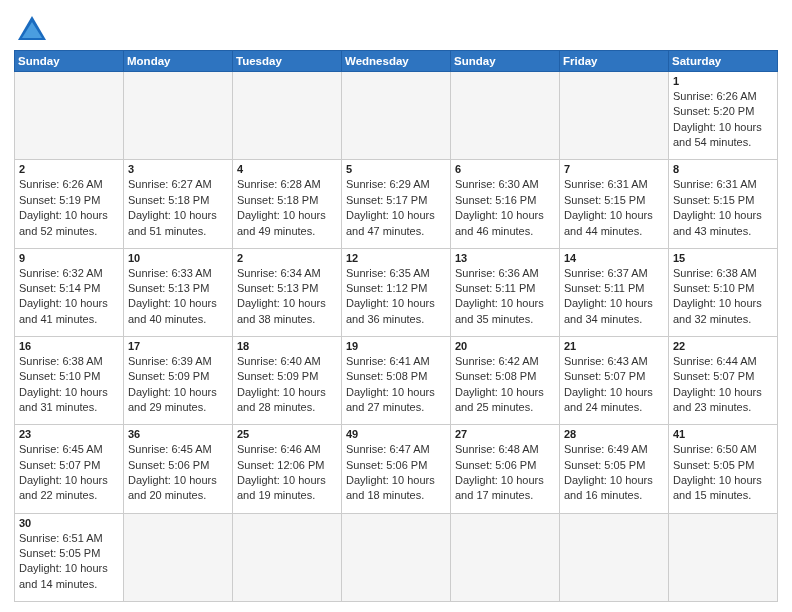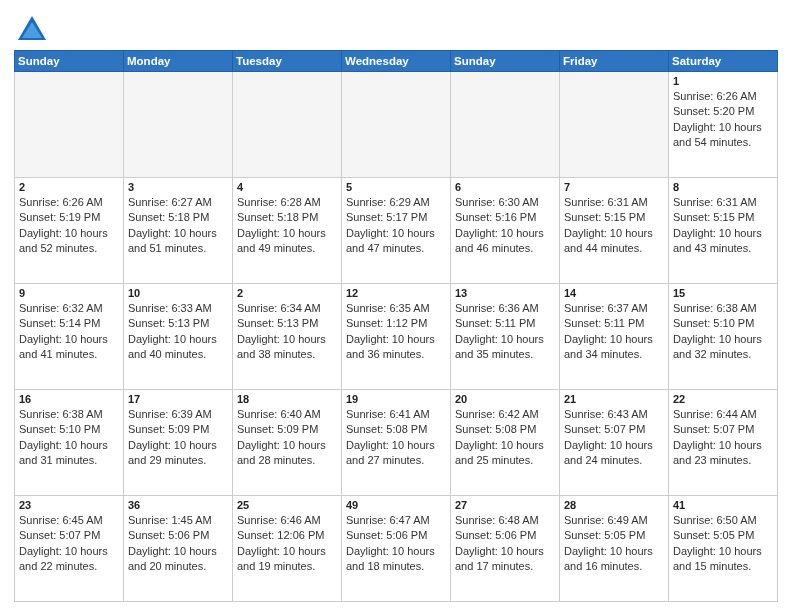"Sunrise: 1:45 AM Sunset: 5:06" div.day-info { text: 1:45 -> 6:45 }
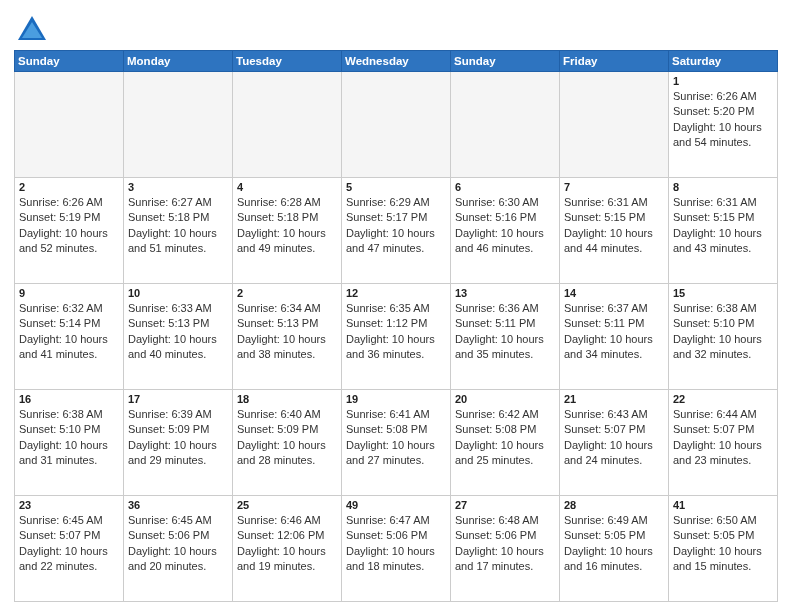"30" tr.last-row { html: none -> <tr> <td> <span>30</span> <div>Sunrise: 6:51 AM Sunset: 5:05 PM Daylight: 10 hours and 14 minutes.</div> </td> <td></td> <td></td> <td></td> <td></td> <td></td> <td></td> </tr> }
